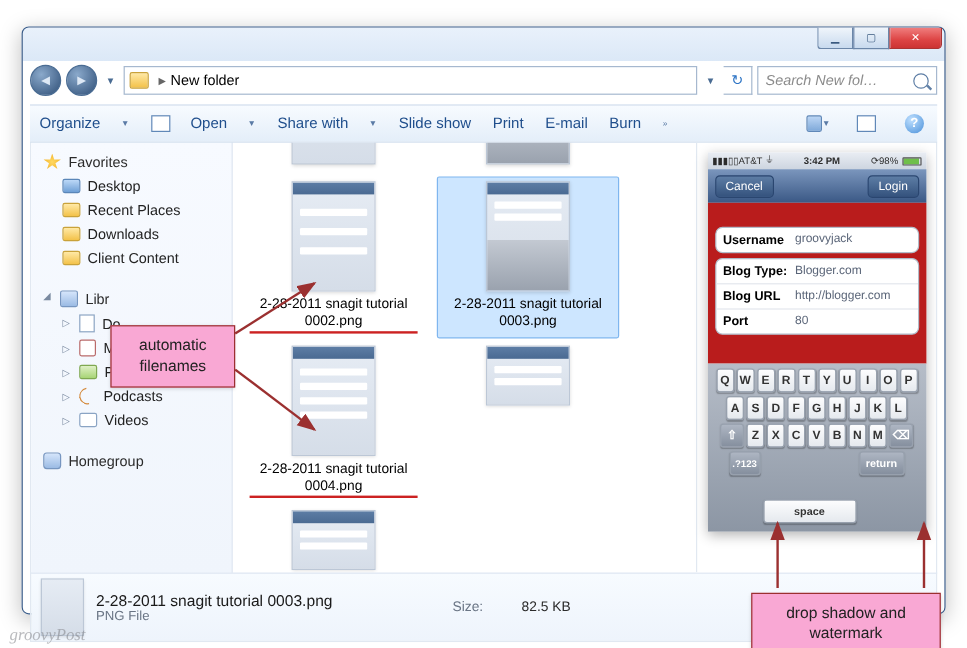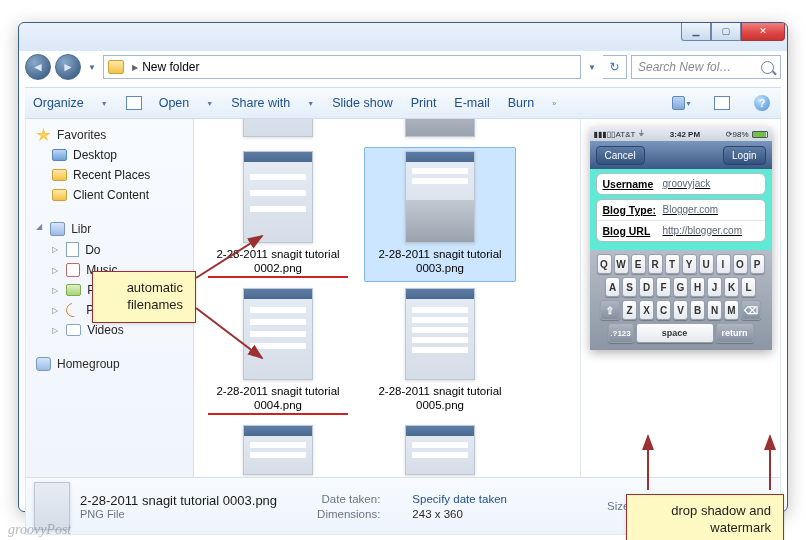"Downloads" div.navitem { html: none -> <div> <span></span> <span>Downloads</span> </div> }
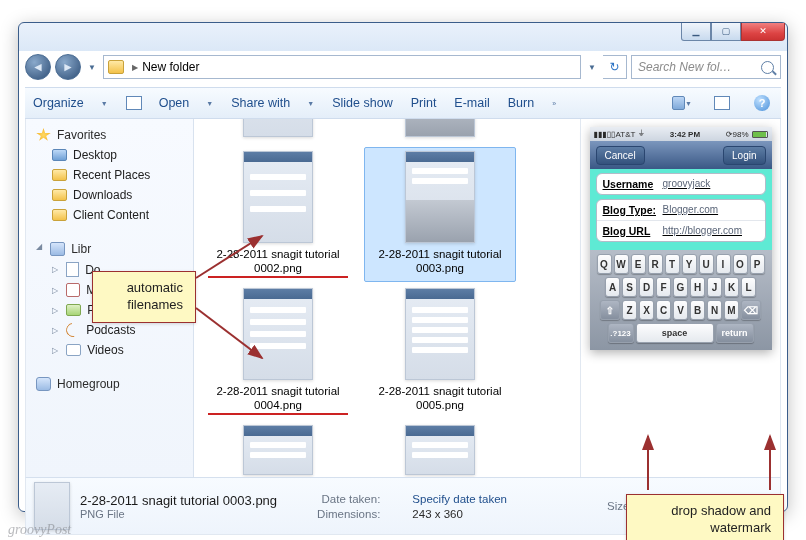"Username" .form { background: #5eead4 -> #b91c1c; padding: 4px 6px -> 20px 6px; text-decoration: underline -> none }
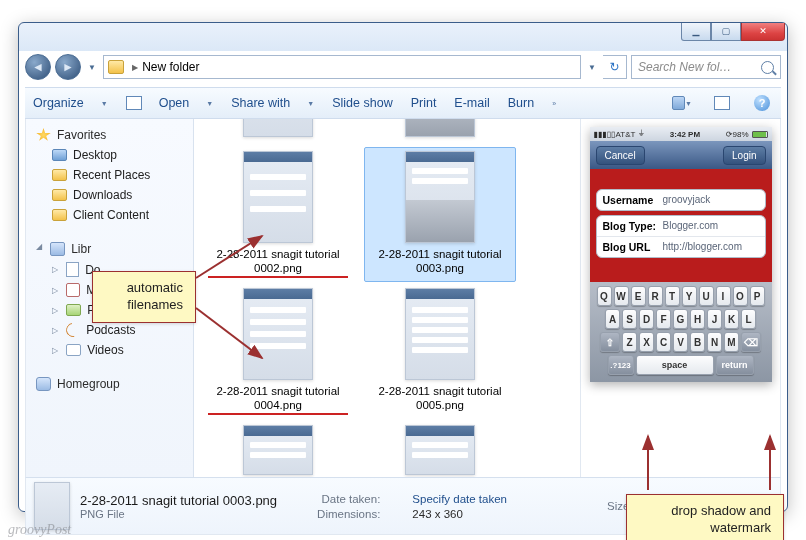"Port" div.frow { html: none -> <div> <span>Port</span> <span>80</span> </div> }
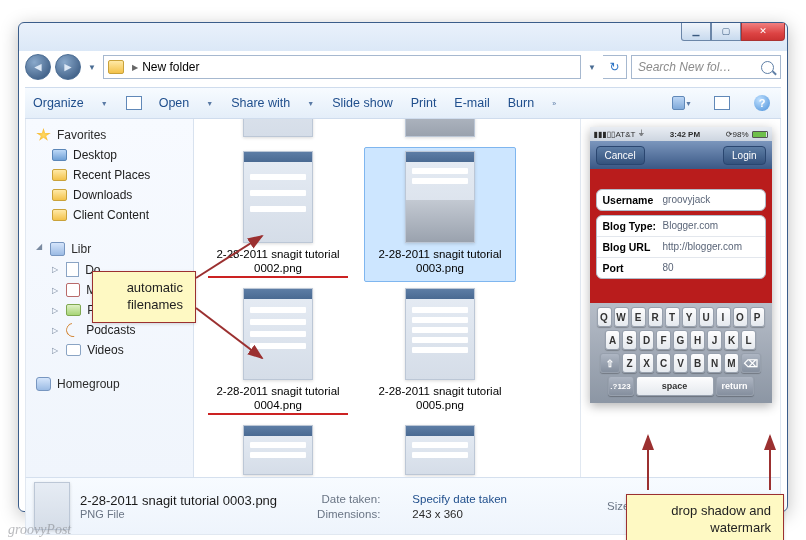"automatic filenames" .callout { background: #fef9c3 -> #f9a8d4; text-align: right -> center }
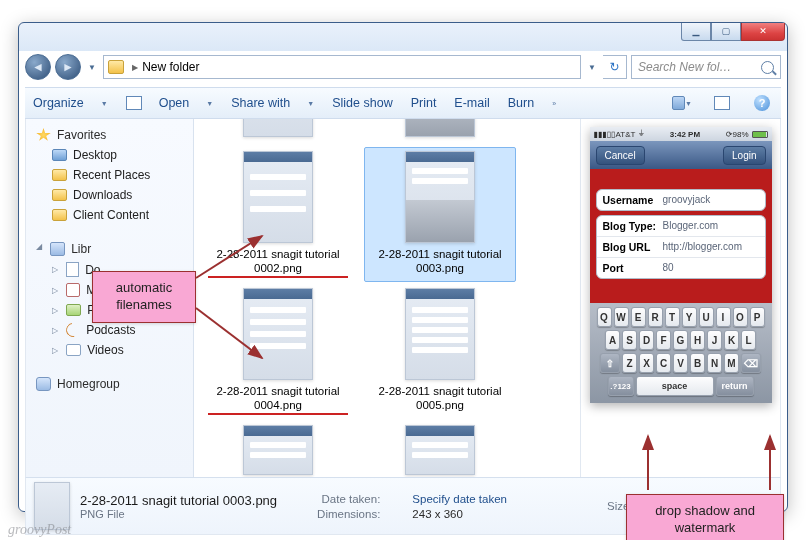"2-28-2011 snagit tutorial 0005.png" div.thumb { html: <div> <div> <div></div> <div></div> <div></div> <div></div> <div></div> <div></div> </div> <div>2-28-2011 snagit tutorial 0005.png</div> </div> -> none }
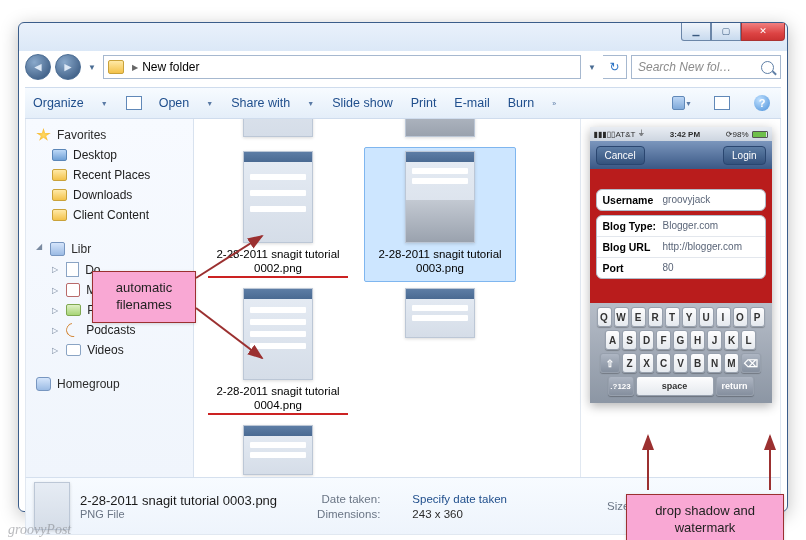"space" .key.space { margin-top: none -> 40px }
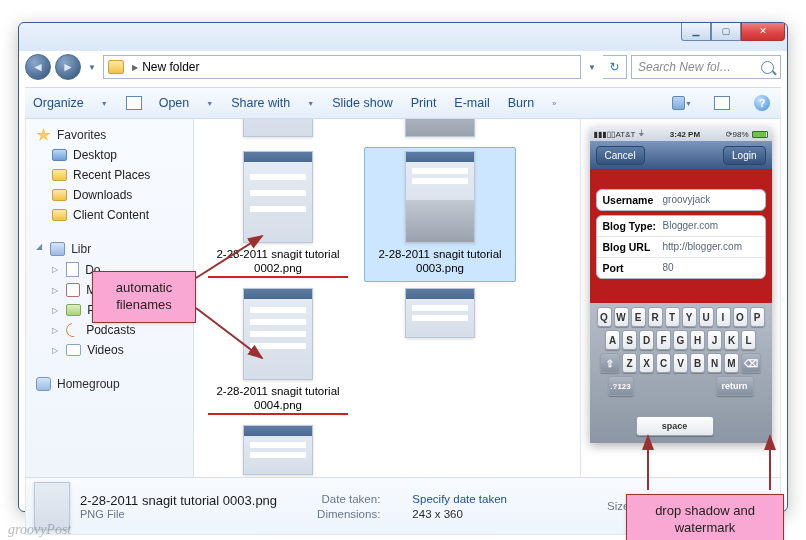"Date taken:" div.dprops { html: <div> <span>Date taken:</span> <span>Specify date taken</span> <span>Dimensions:</span> <span>243 x 360</span> </div> -> none }
